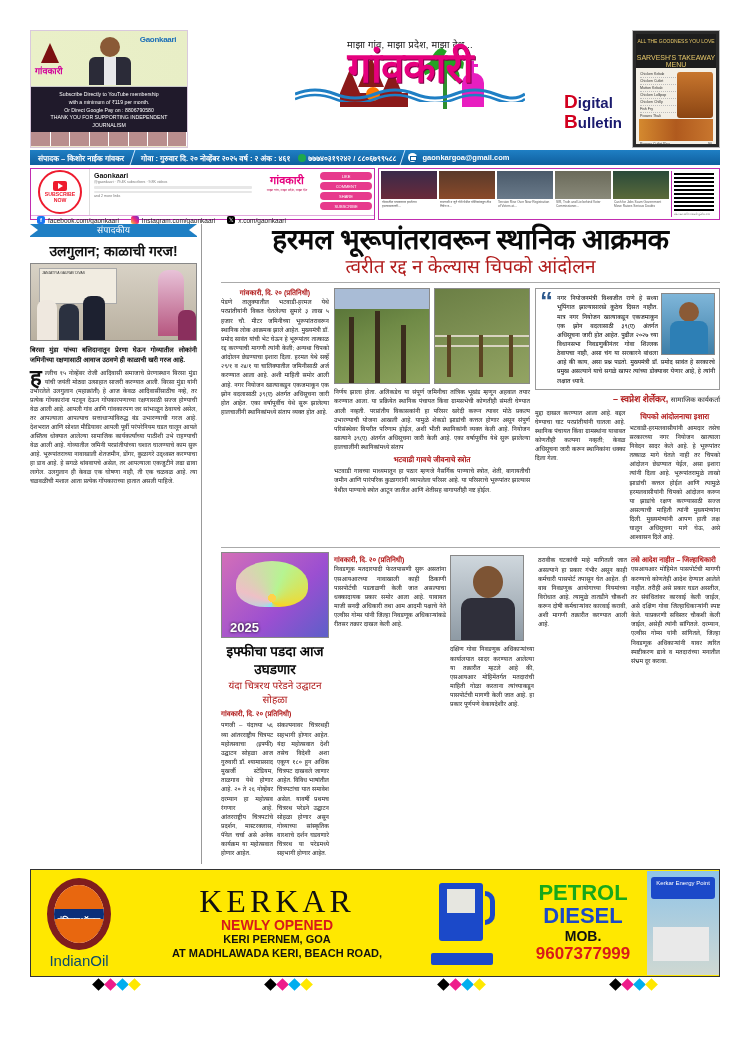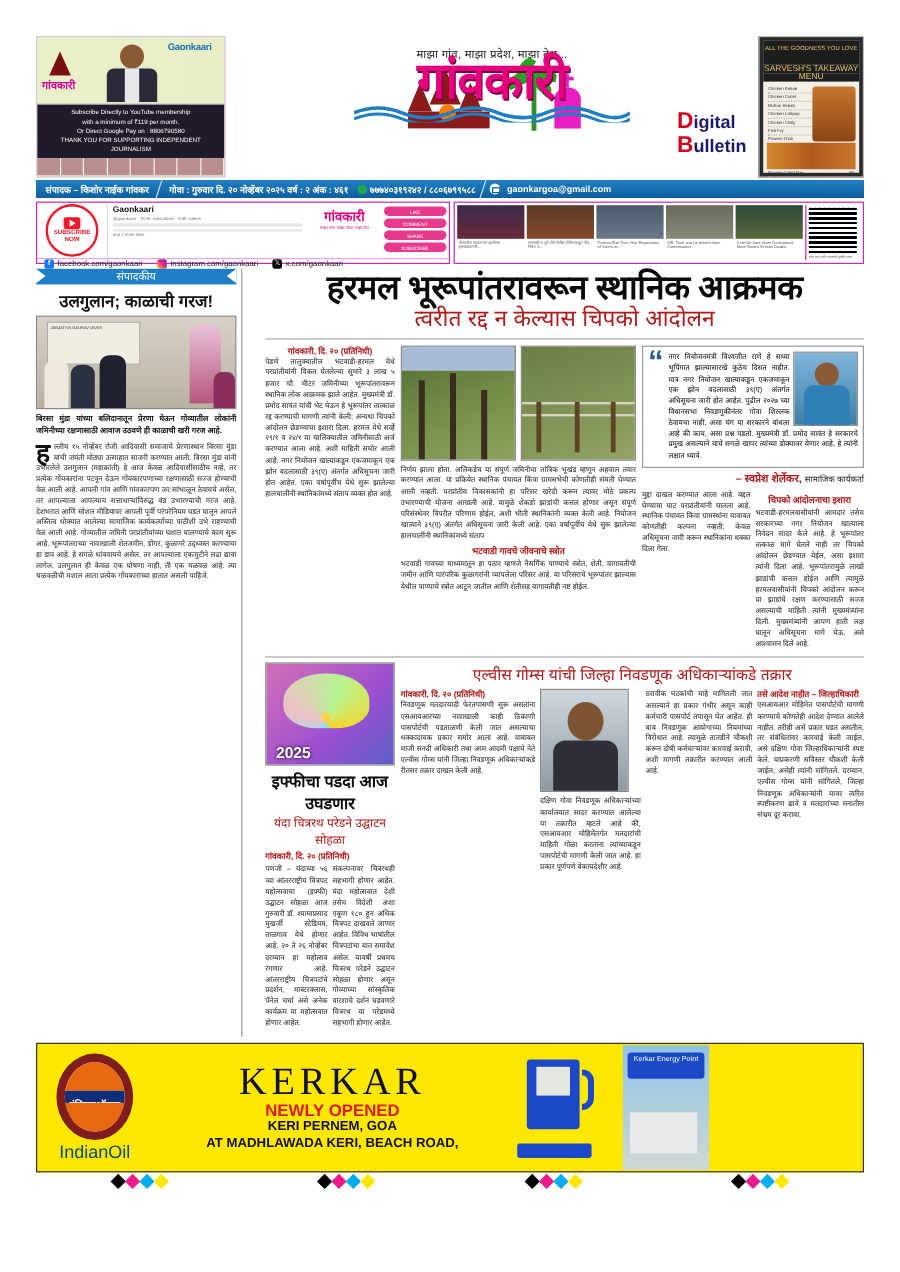"एल्वीस गोम्स यांची जिल्हा निवडणूक" div.hl2-sub { html: <div>एल्वीस गोम्स यांची जिल्हा निवडणूक अधिकाऱ्यांकडे तक्रार</div> -> none }
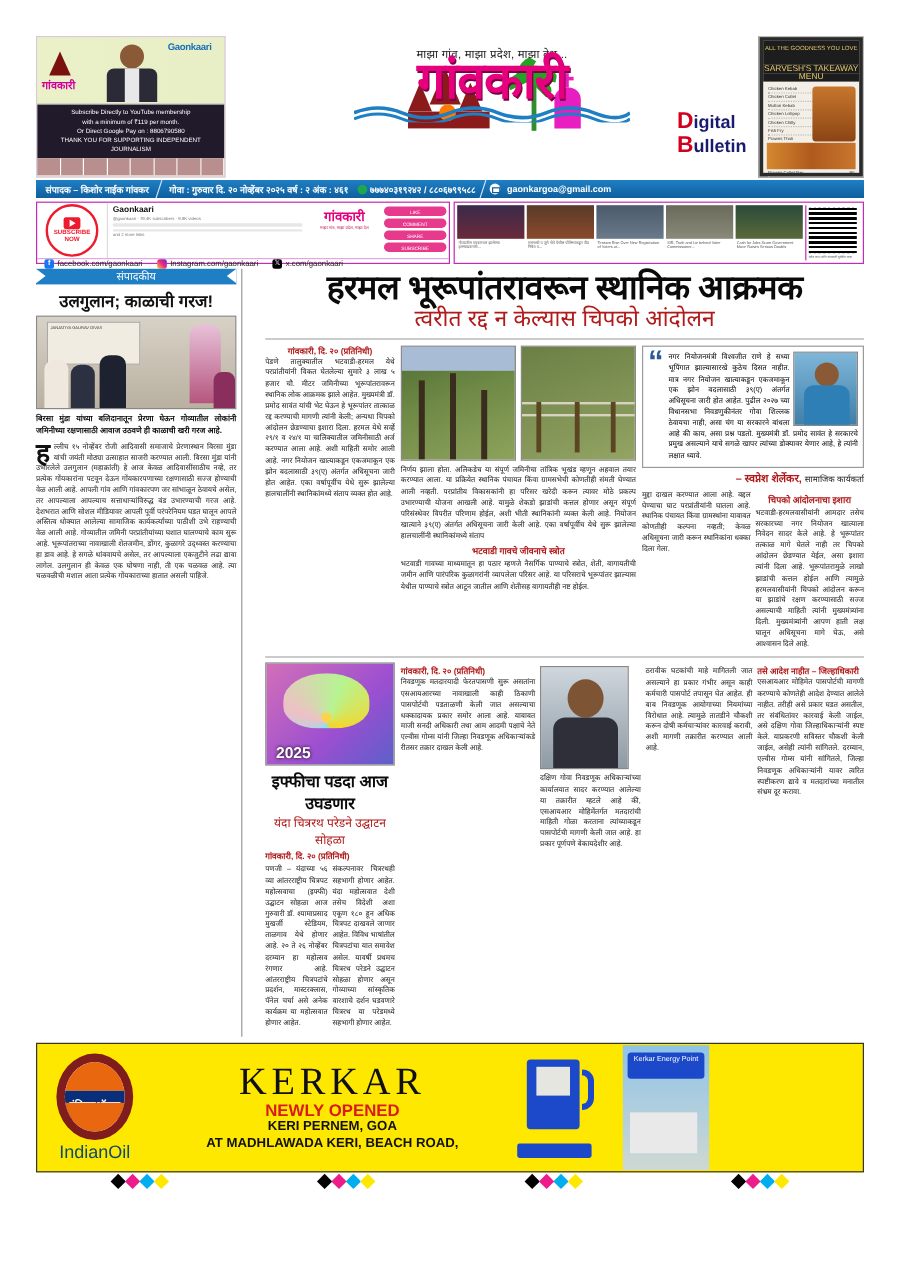"PETROL" div.ad-right { html: none -> <div> <div>PETROL</div> <div>DIESEL</div> <div>MOB.</div> <div>9607377999</div> </div> }
